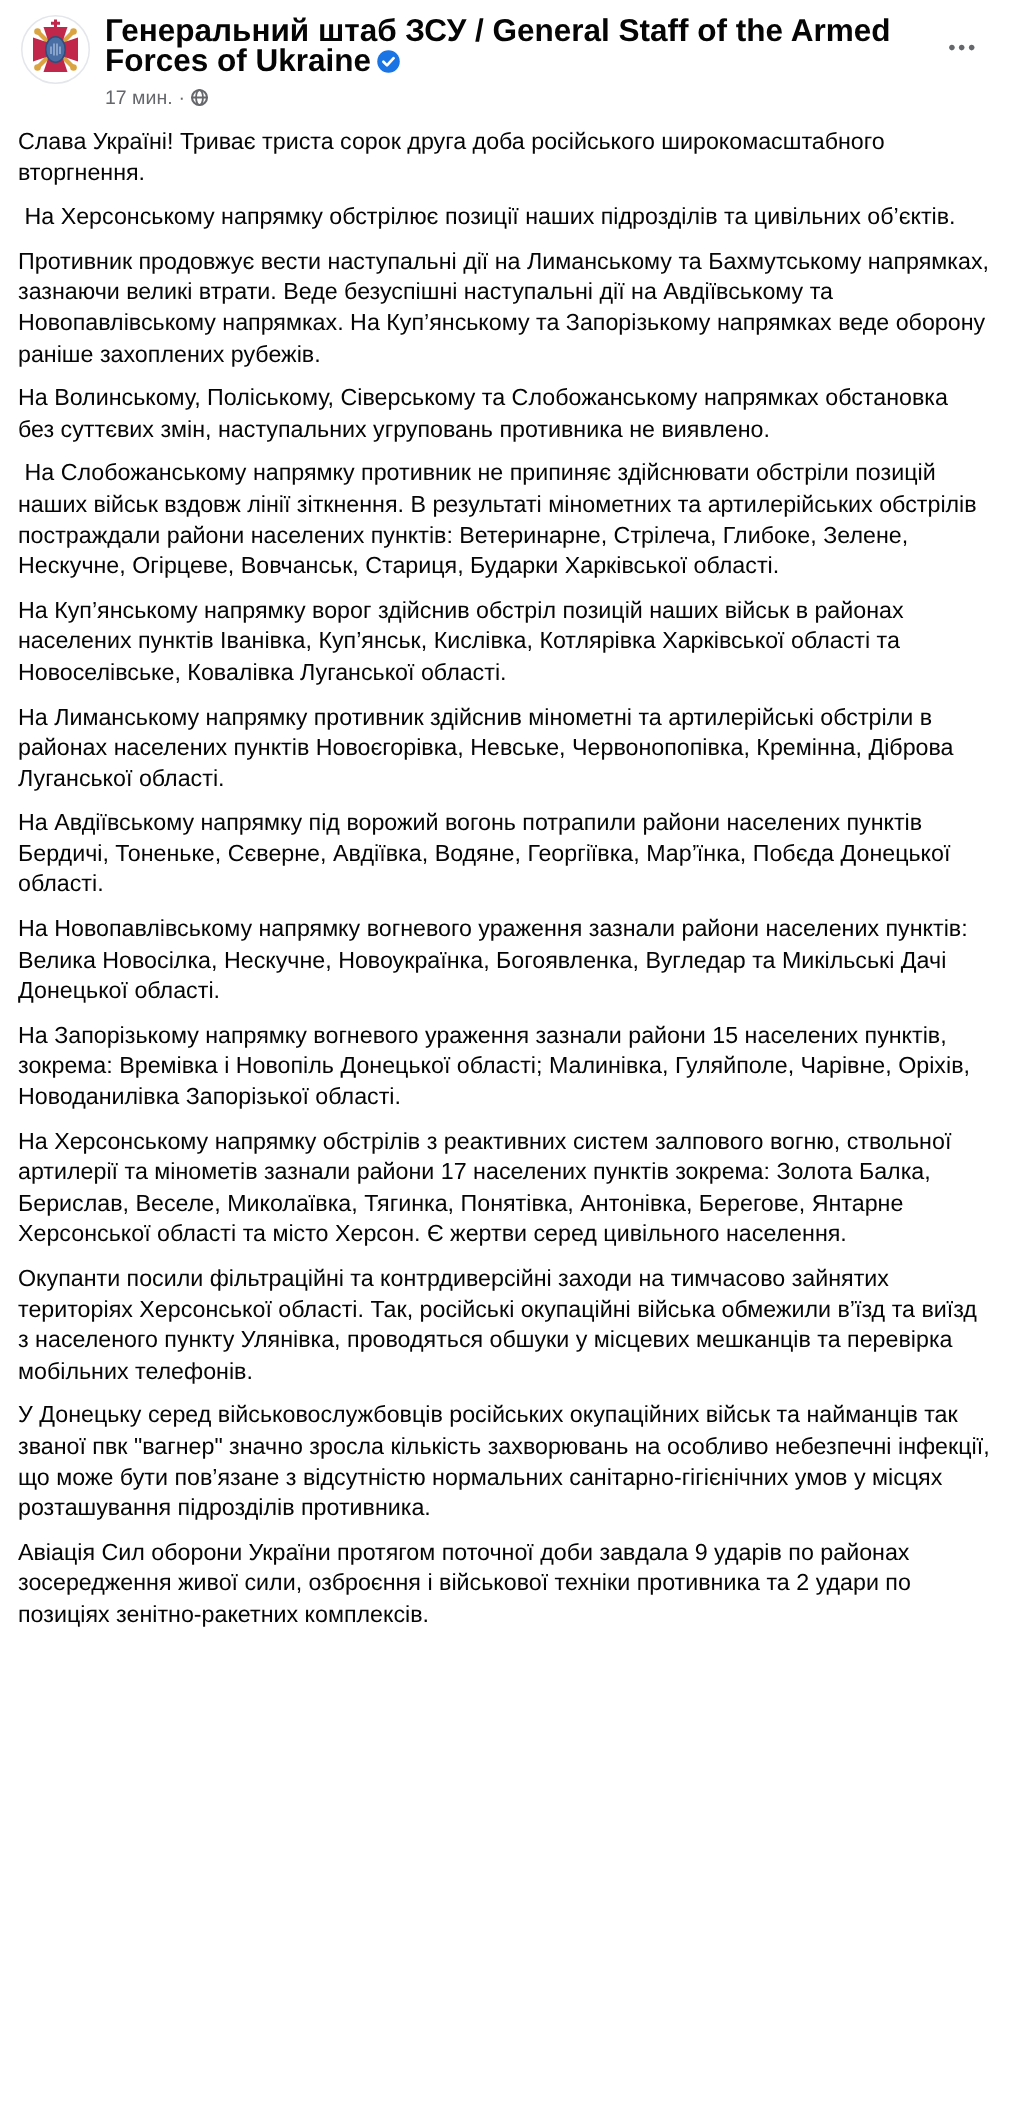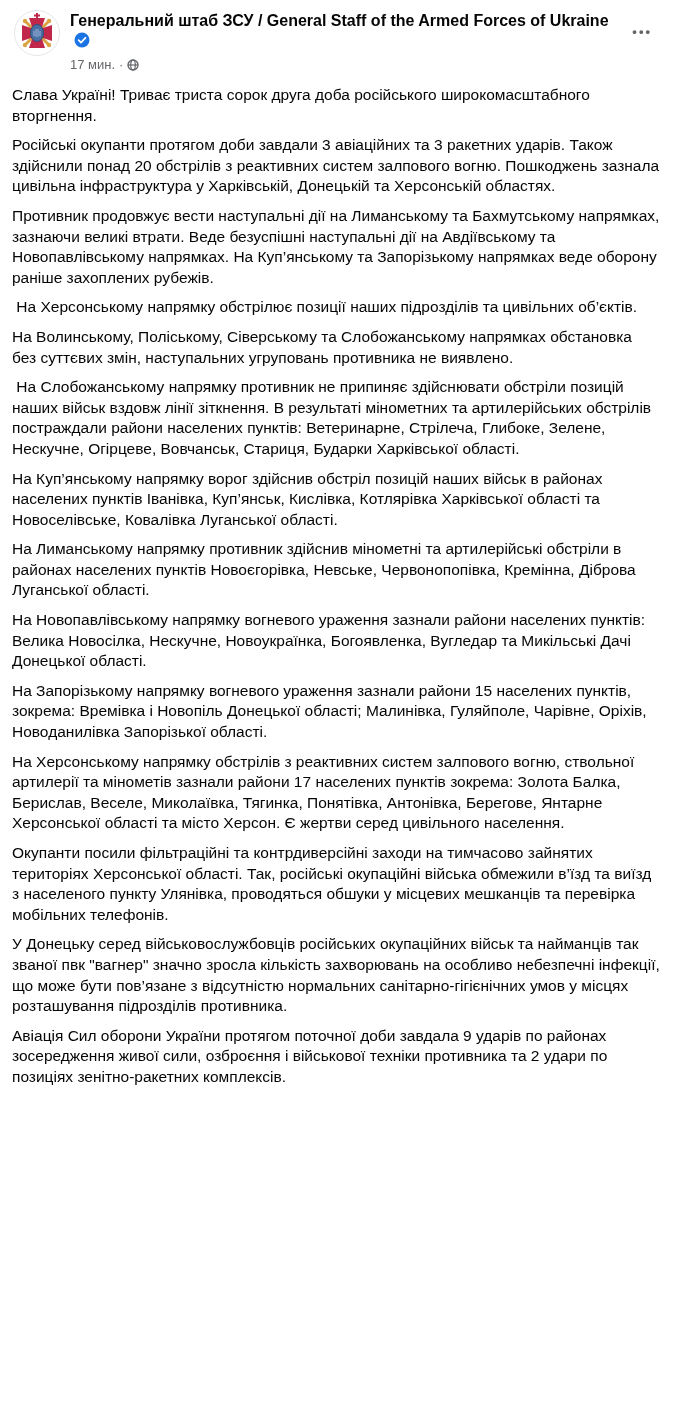"Генеральний штаб ЗСУ / General" .page-name-line { font-size: 16px -> 21px }
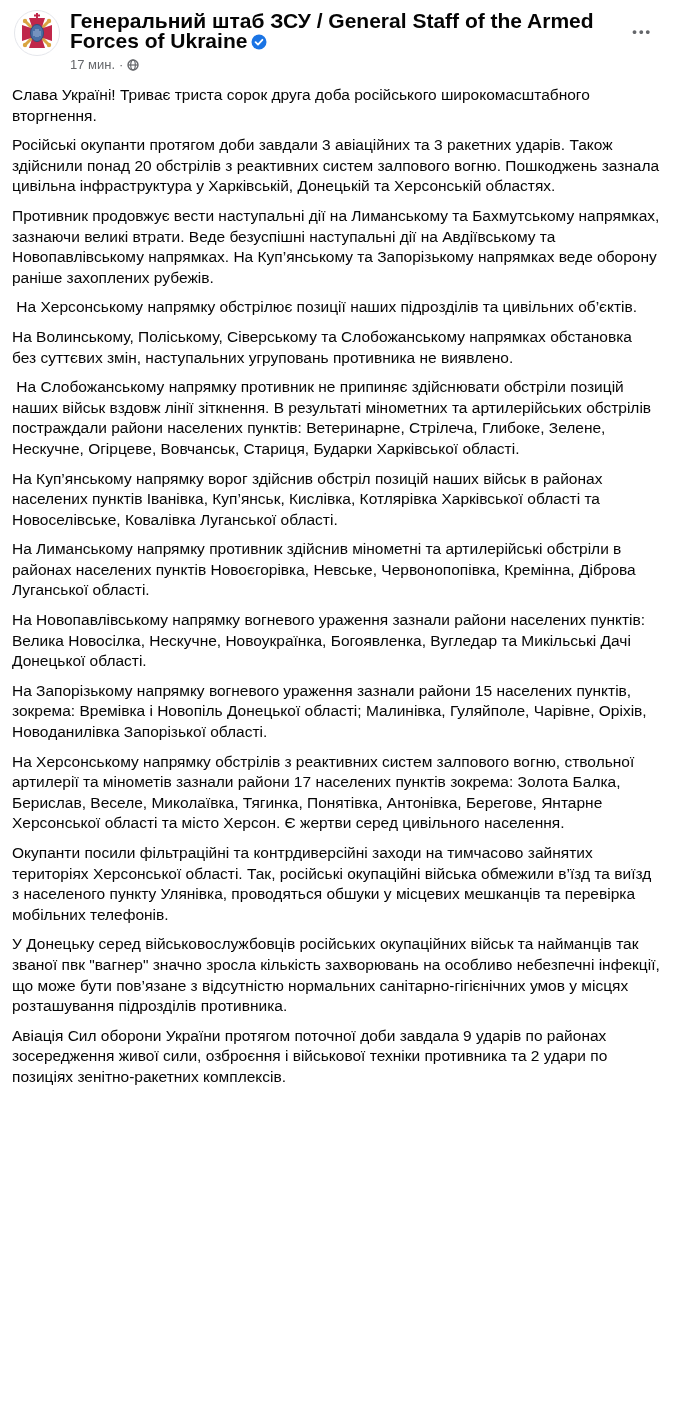"Російські окупанти протягом доби завдали" p { html: <p>Російські окупанти протягом доби завдали 3 авіаційних та 3 ракетних ударів. Також здійснили понад 20 обстрілів з реактивних систем залпового вогню. Пошкоджень зазнала цивільна інфраструктура у Харківській, Донецькій та Херсонській областях.</p> -> none }
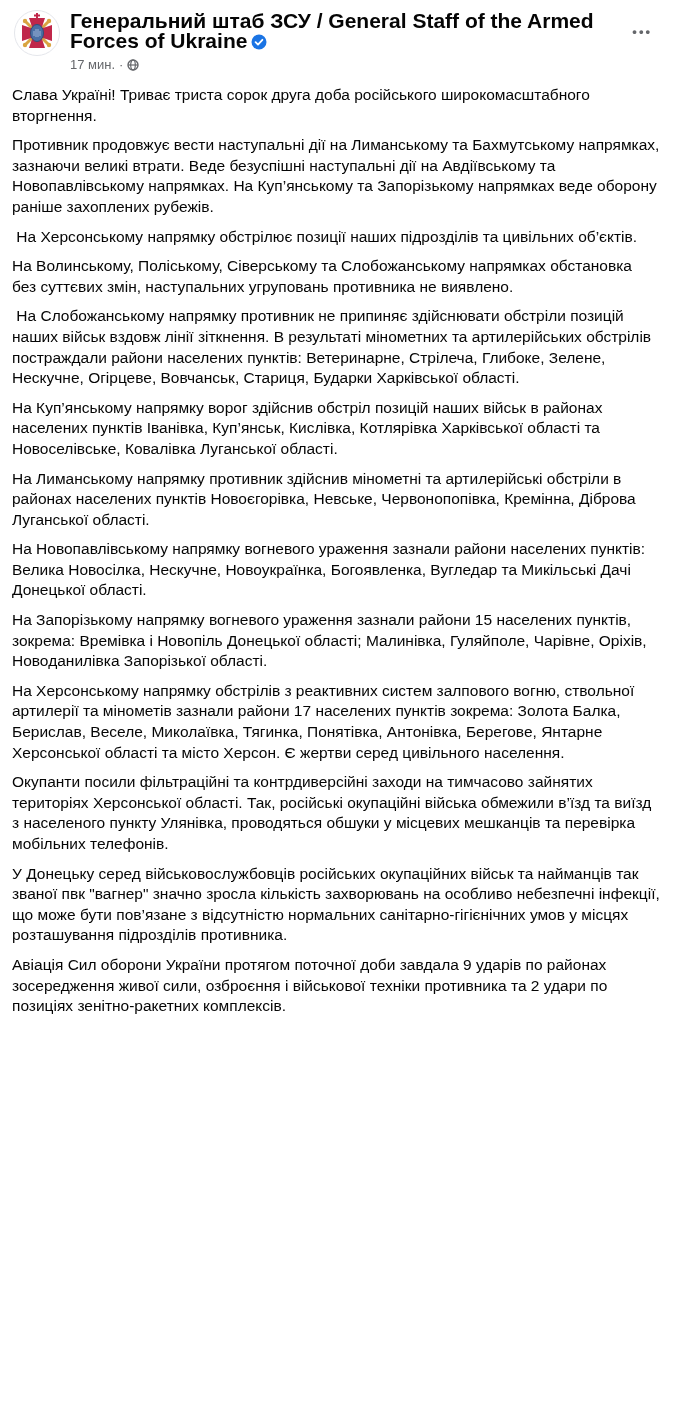"Противник продовжує вести наступальні" p { order: before "На Херсонському напрямку обстрілює" -> after "На Херсонському напрямку обстрілює" }
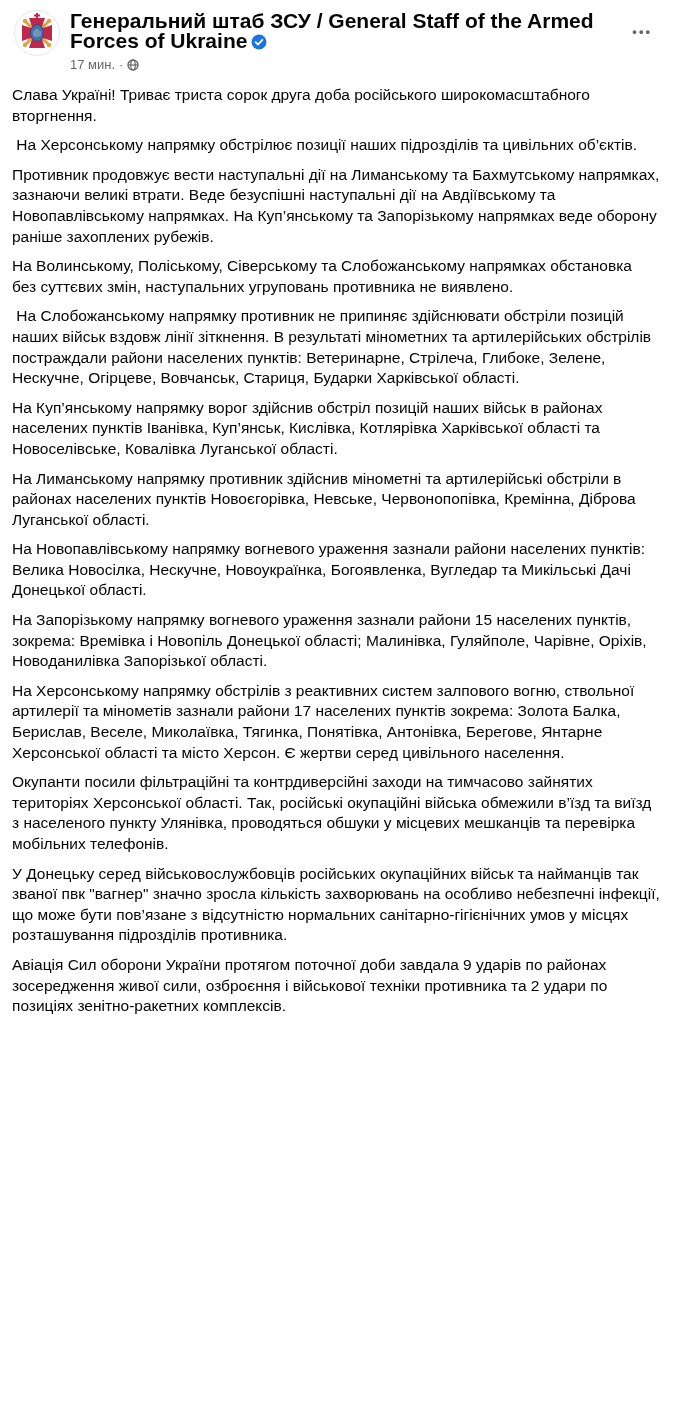"На Авдіївському напрямку під ворожий" p { html: none -> <p>На Авдіївському напрямку під ворожий вогонь потрапили райони населених пунктів Бердичі, Тоненьке, Сєверне, Авдіївка, Водяне, Георгіївка, Мар’їнка, Побєда Донецької області.</p> }
